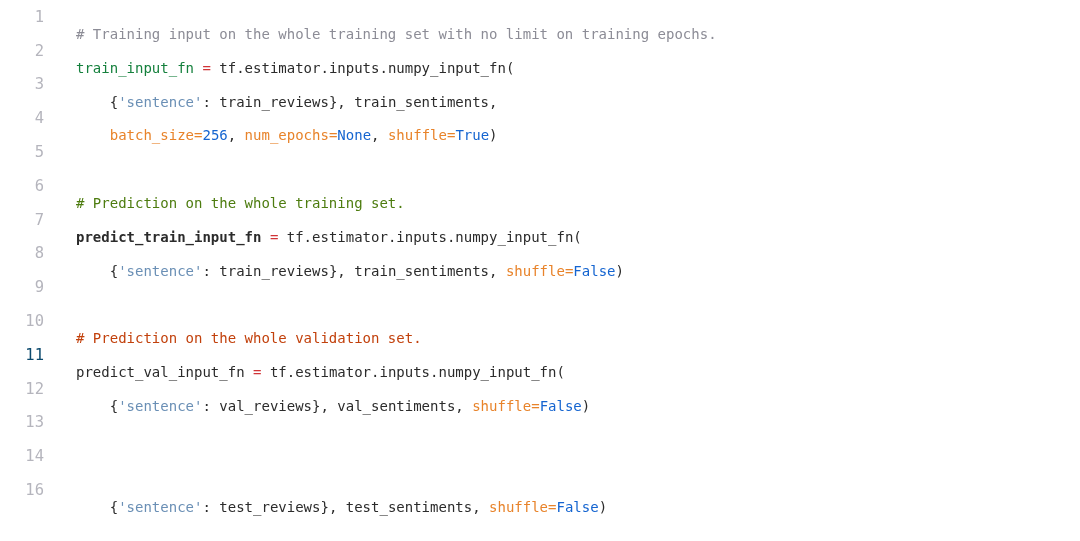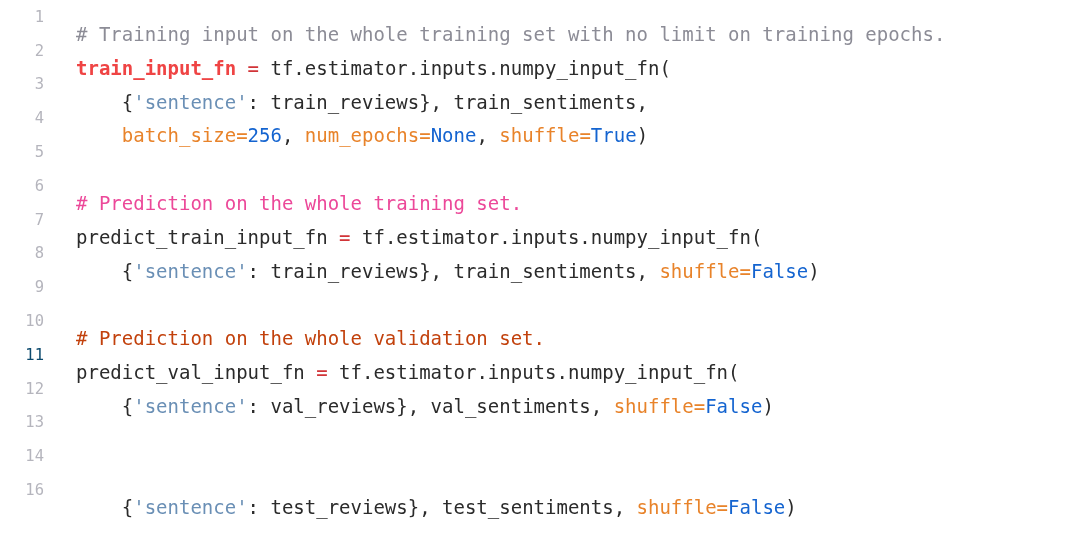"# Training input on the" .code-text { font-size: 19px -> 14px }
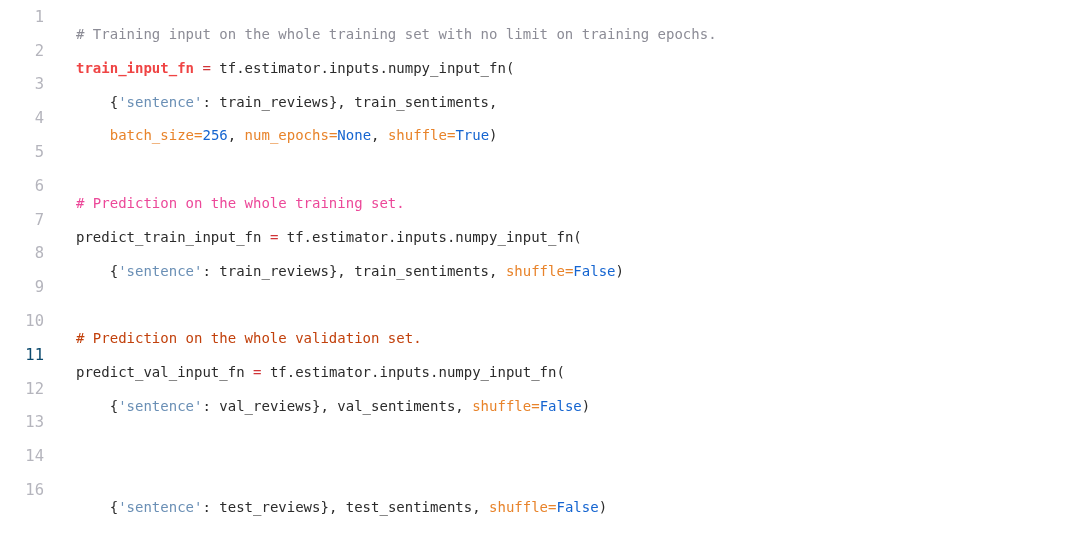"train_input_fn" span.tok-plain { color: #ef4444 -> #15803d; font-weight: bold -> none }
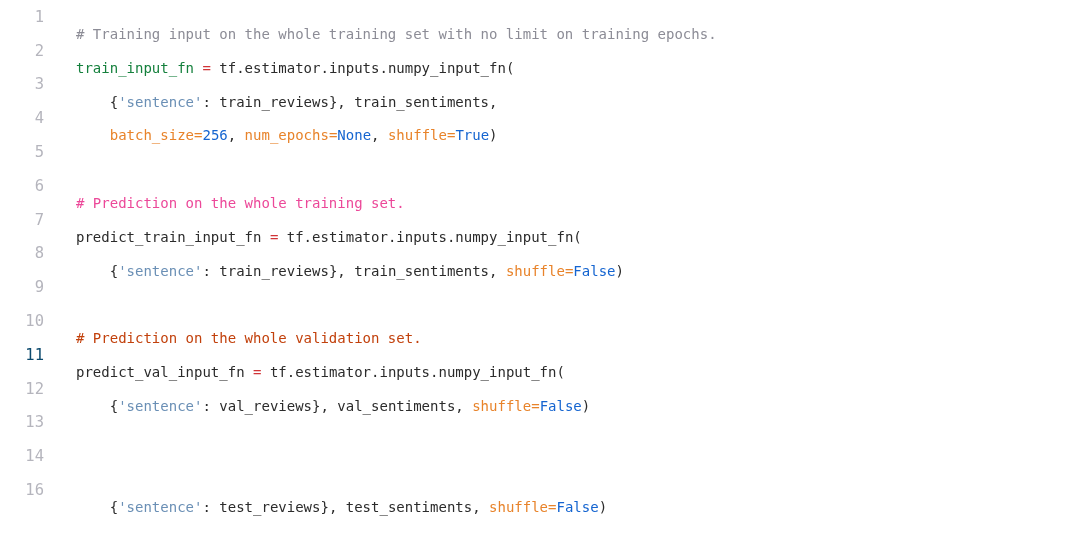"# Prediction on the whole training" span.tok-comment { color: #ec4899 -> #4d7c0f }
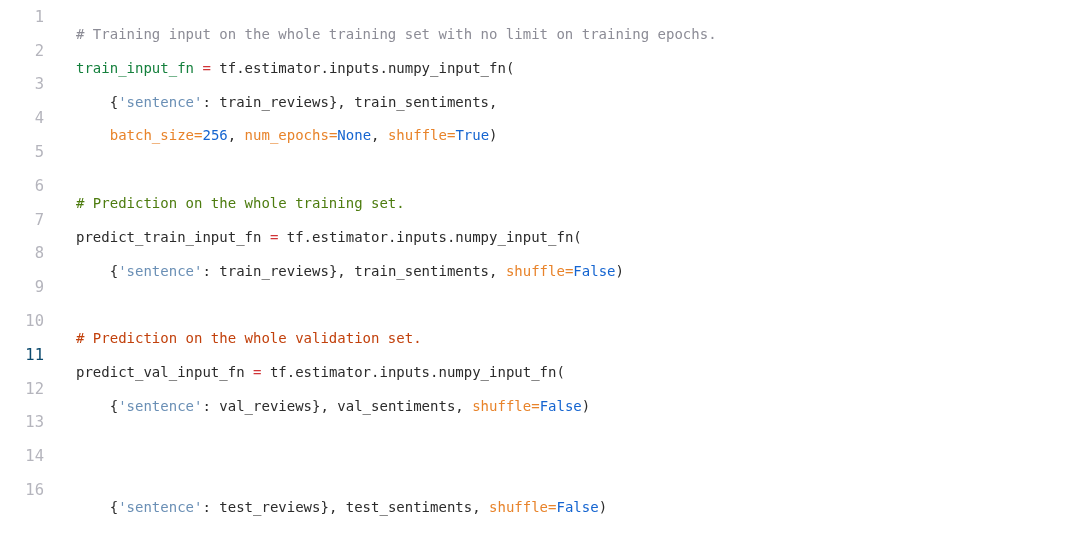"predict_train_input_fn" span.tok-plain { font-weight: none -> bold }
